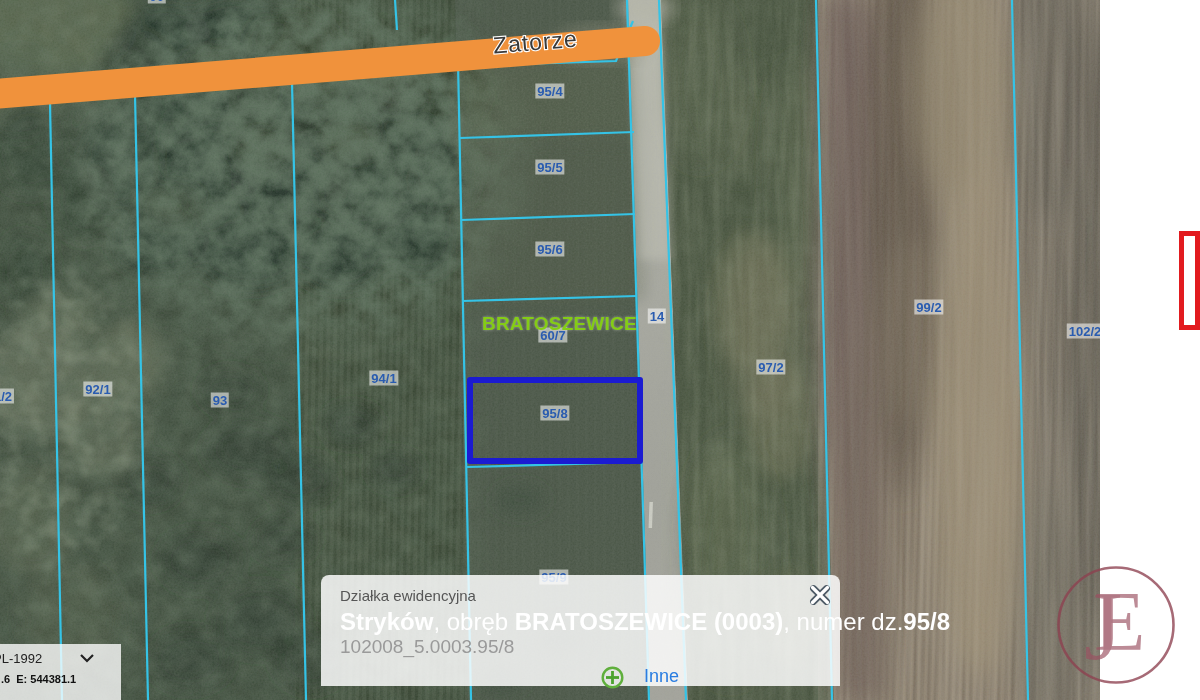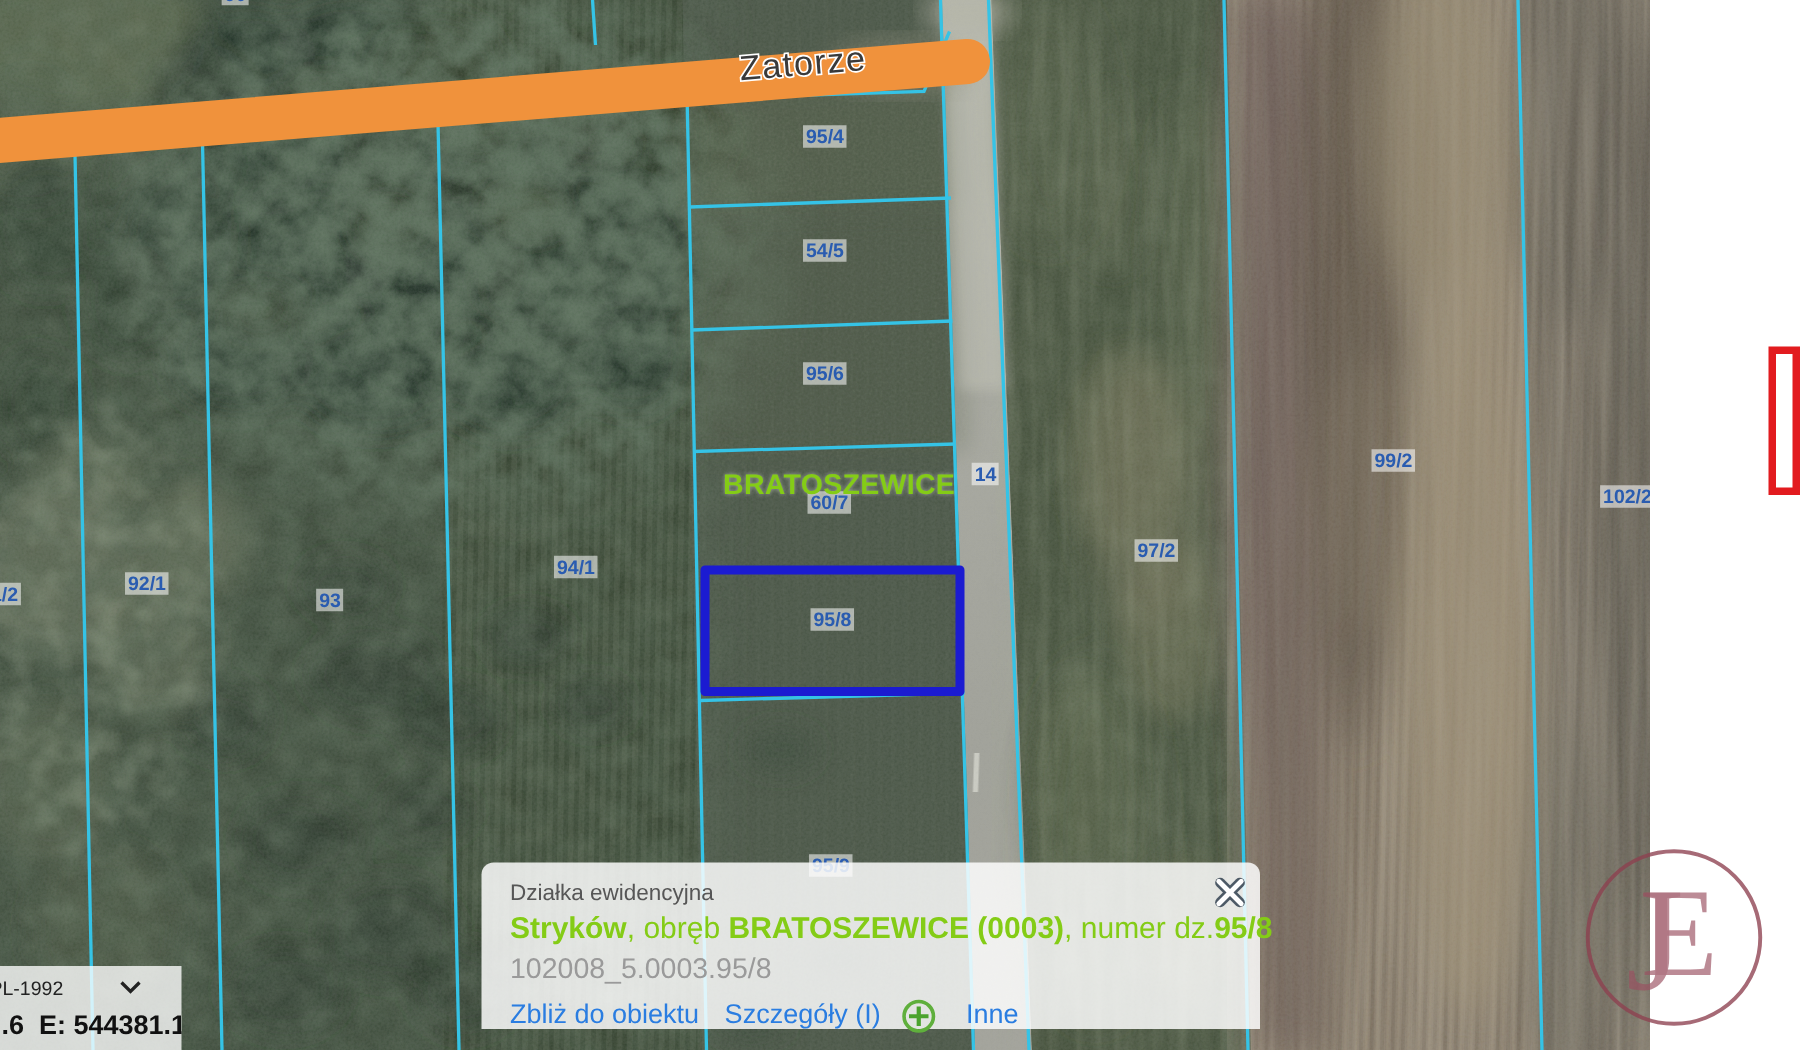"54/5" div.plbl { text: 54/5 -> 95/5 }
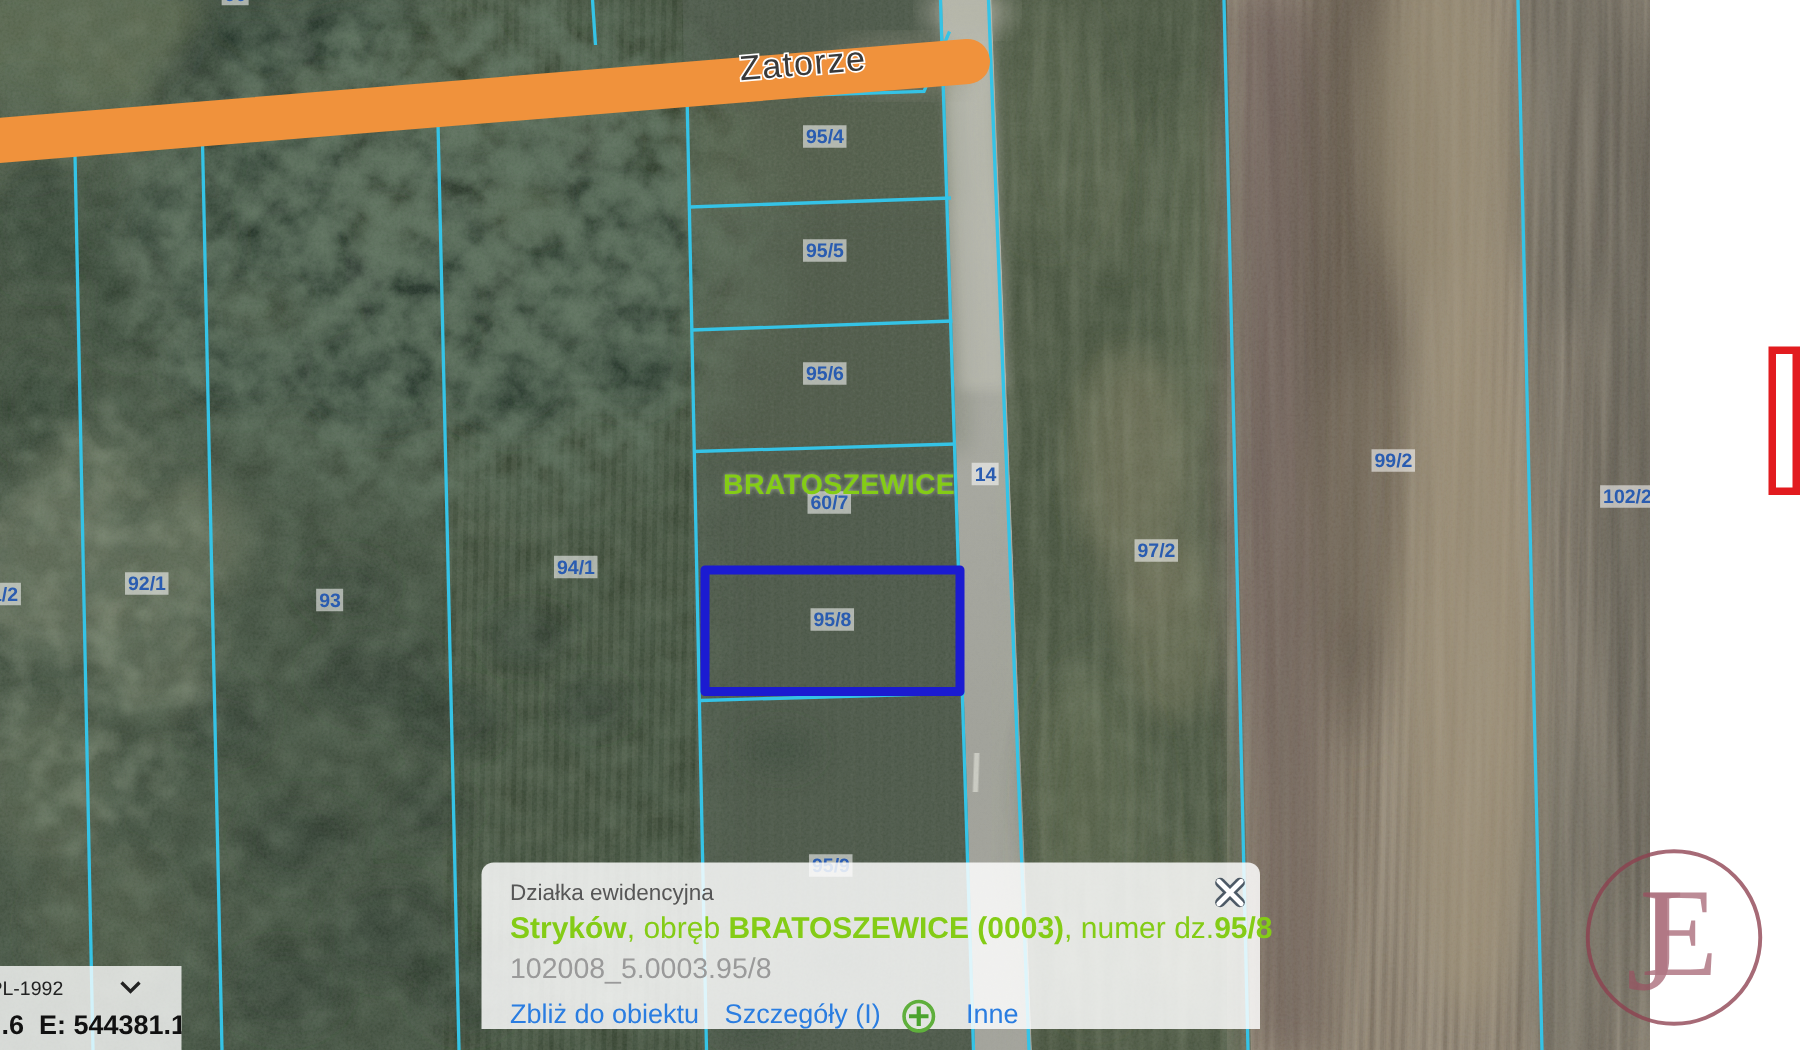"Stryków, obręb BRATOSZEWICE (0003)," div { color: #84cc16 -> #ffffff; font-size: 20px -> 24px }
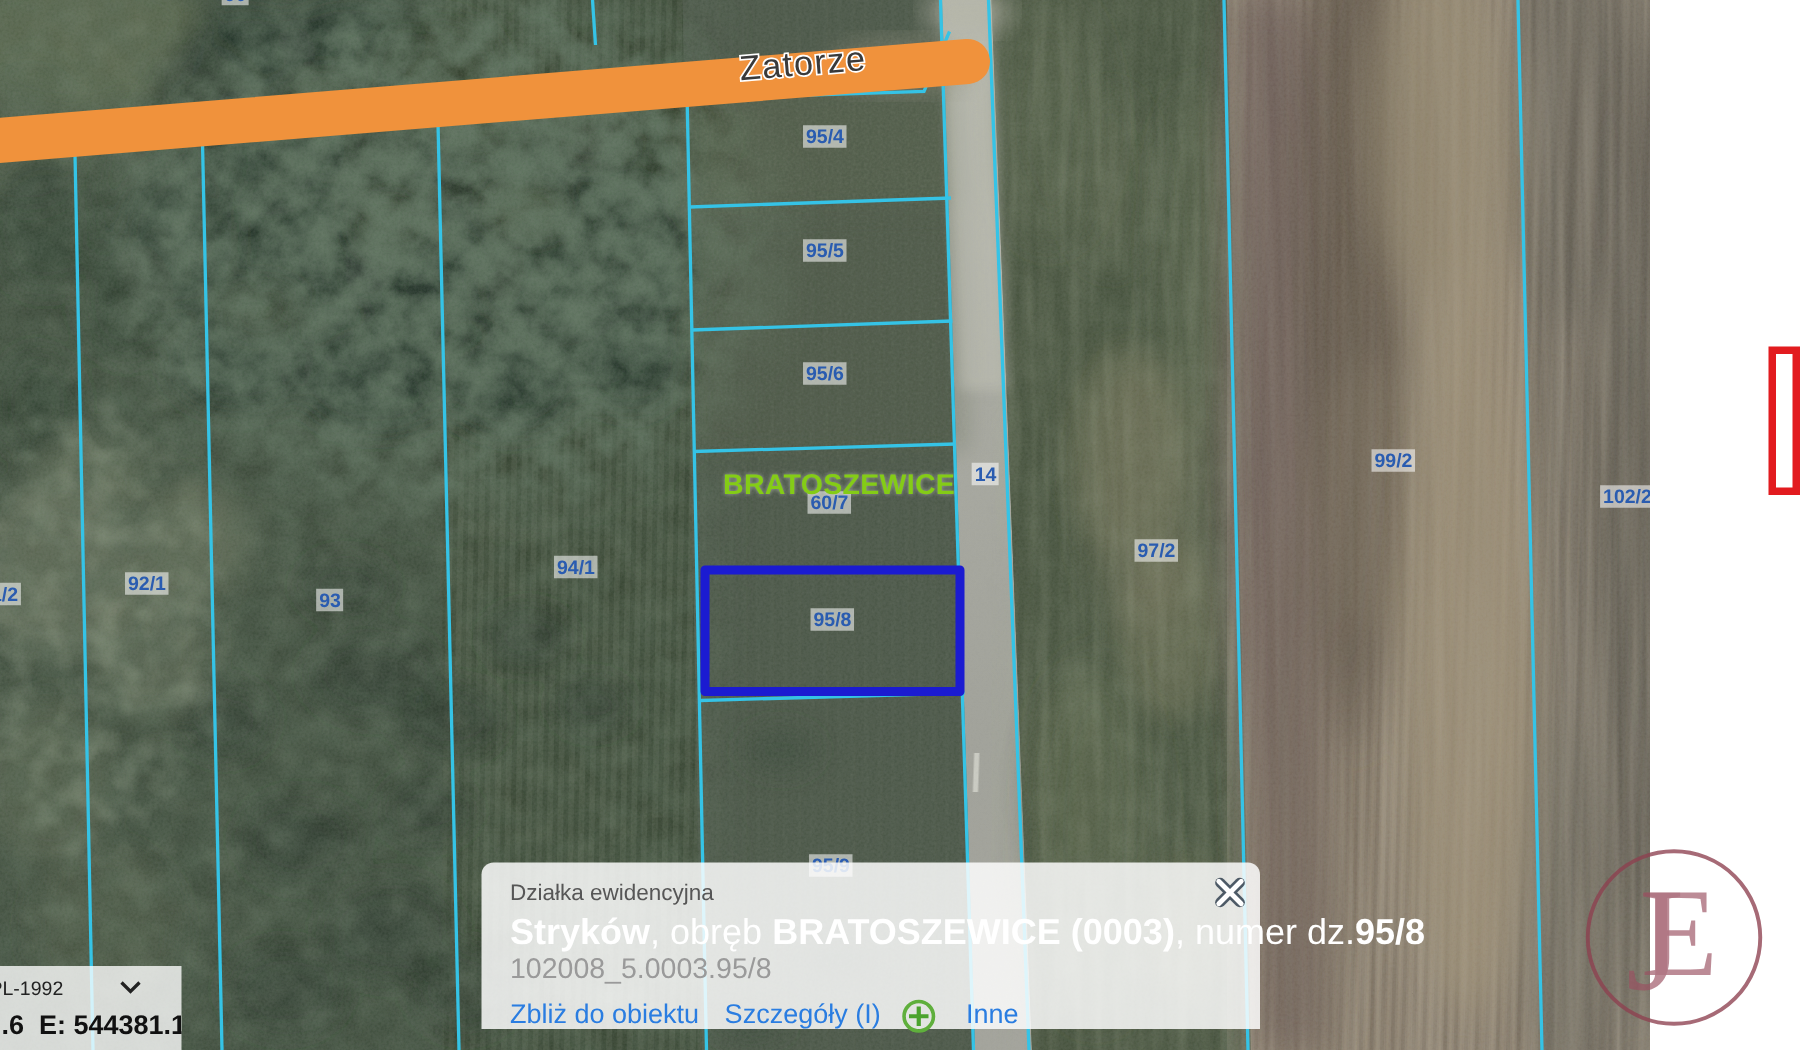".6 E: 544381.1" div { font-size: 18px -> 11px }
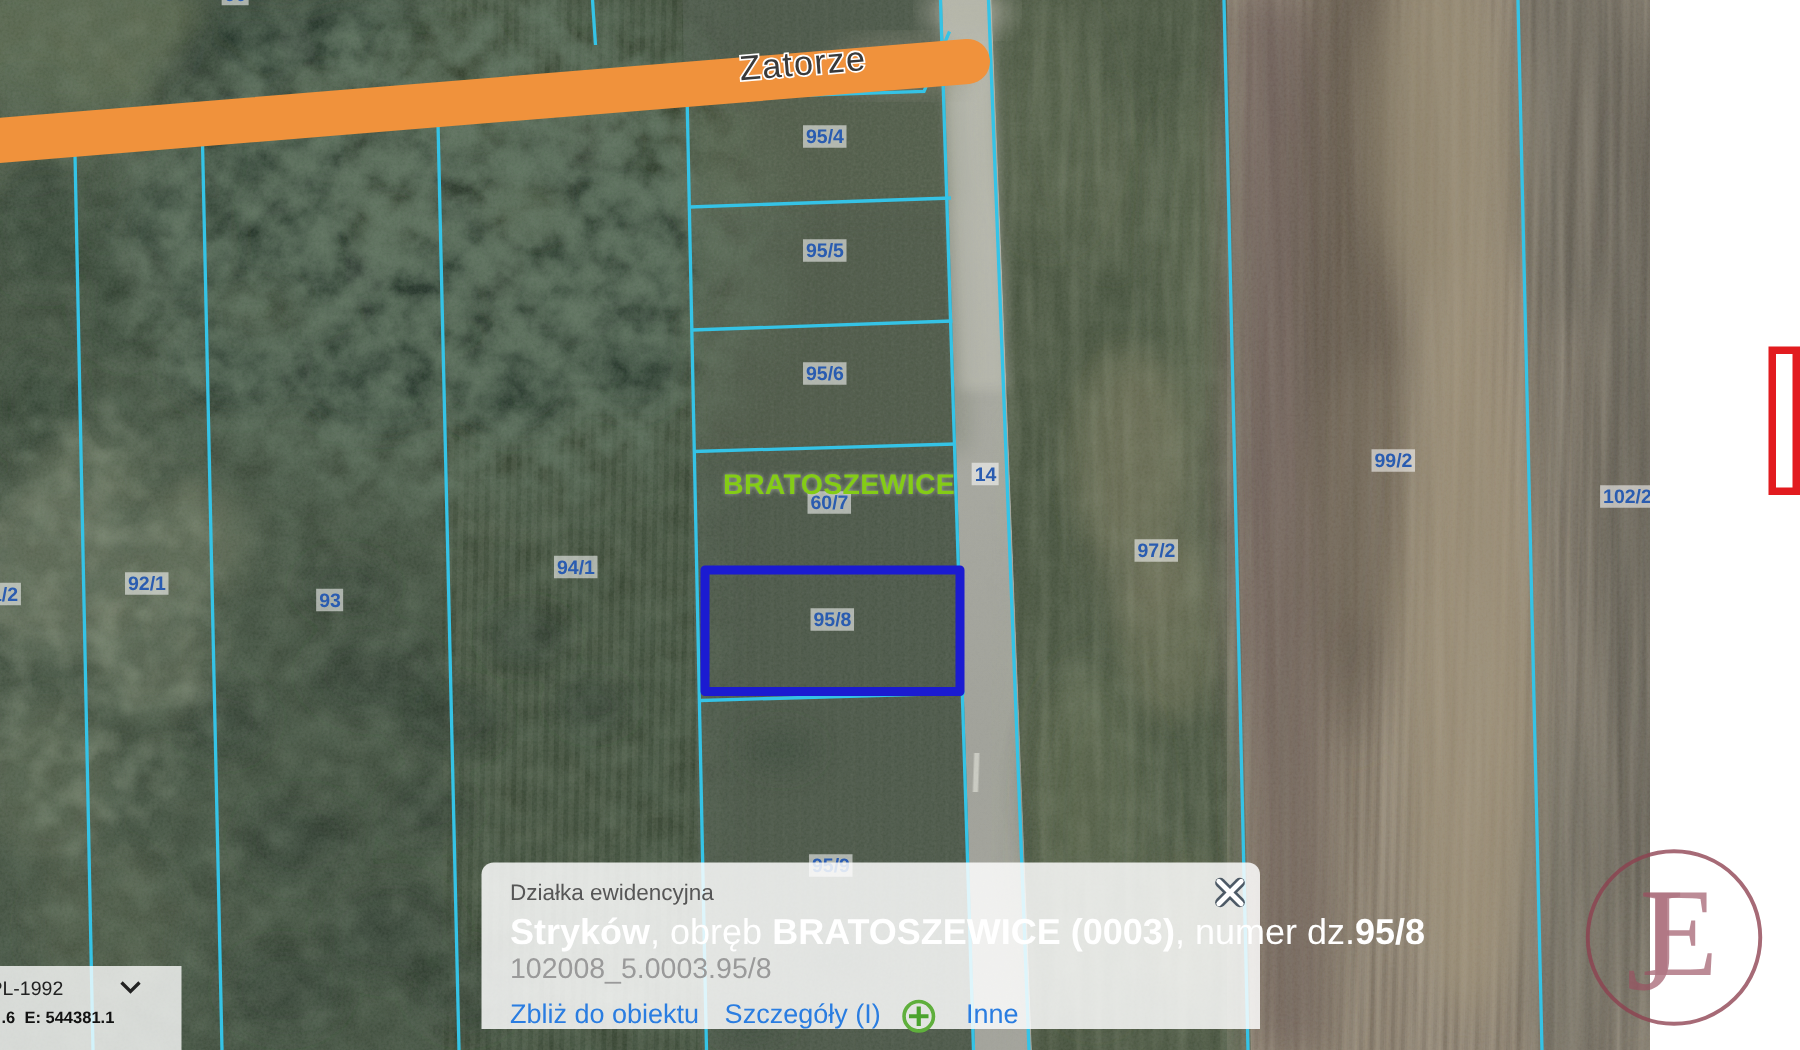"Zbliż do obiektu Szczegóły (I)" div { html: <div>Zbliż do obiektu<span></span>Szczegóły (I)</div> -> none }
